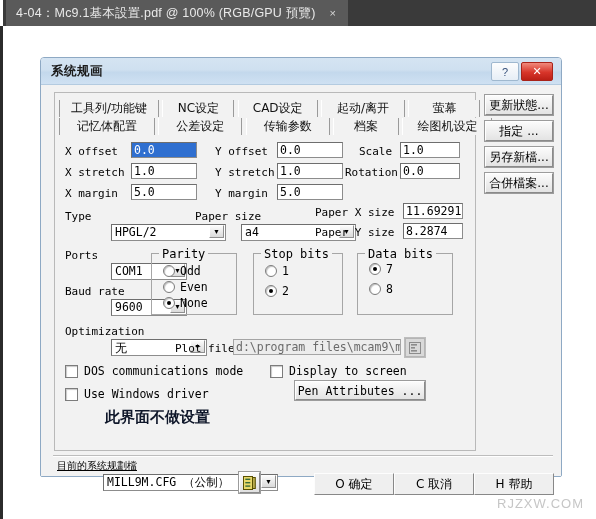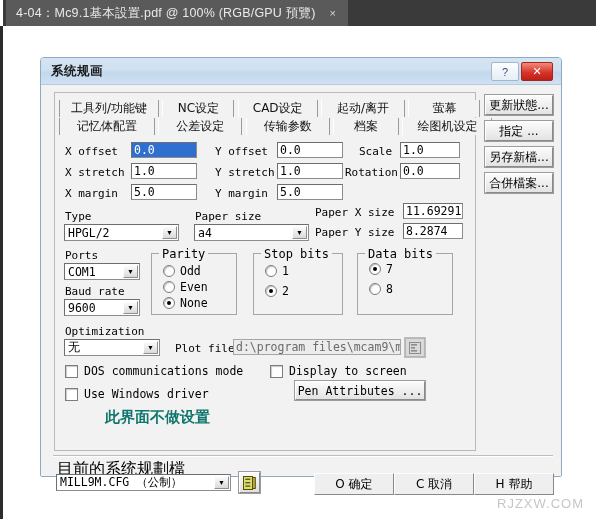"HPGL/2" .combo { align-items: center -> flex-start; margin-left: none -> 47px }
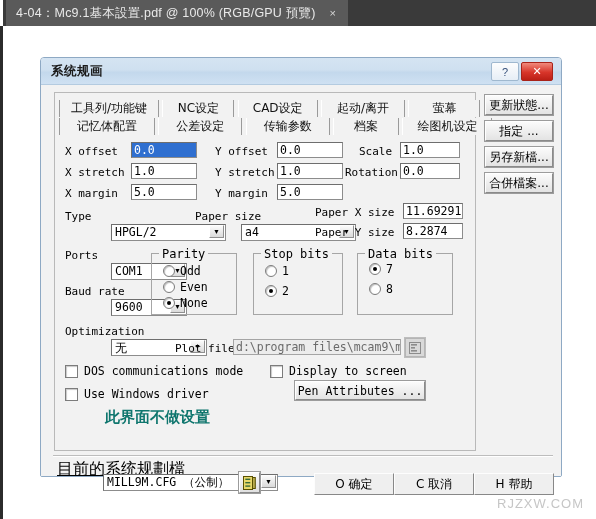"此界面不做设置" .red-note { color: #0f766e -> #0f172a }
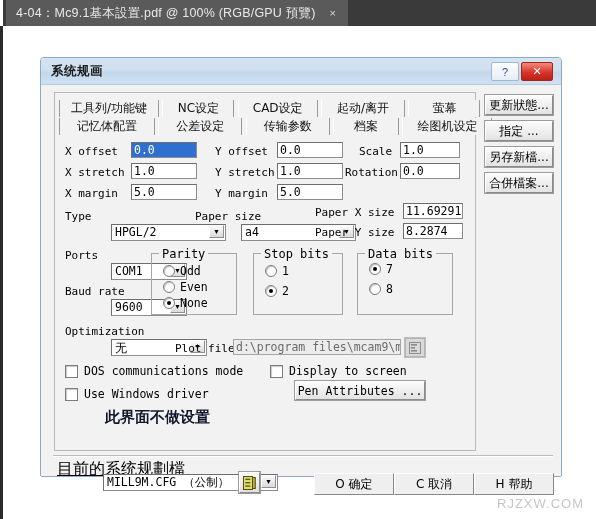"目前的系统规劃檔" .underline-lbl { font-size: 16px -> 10px }
